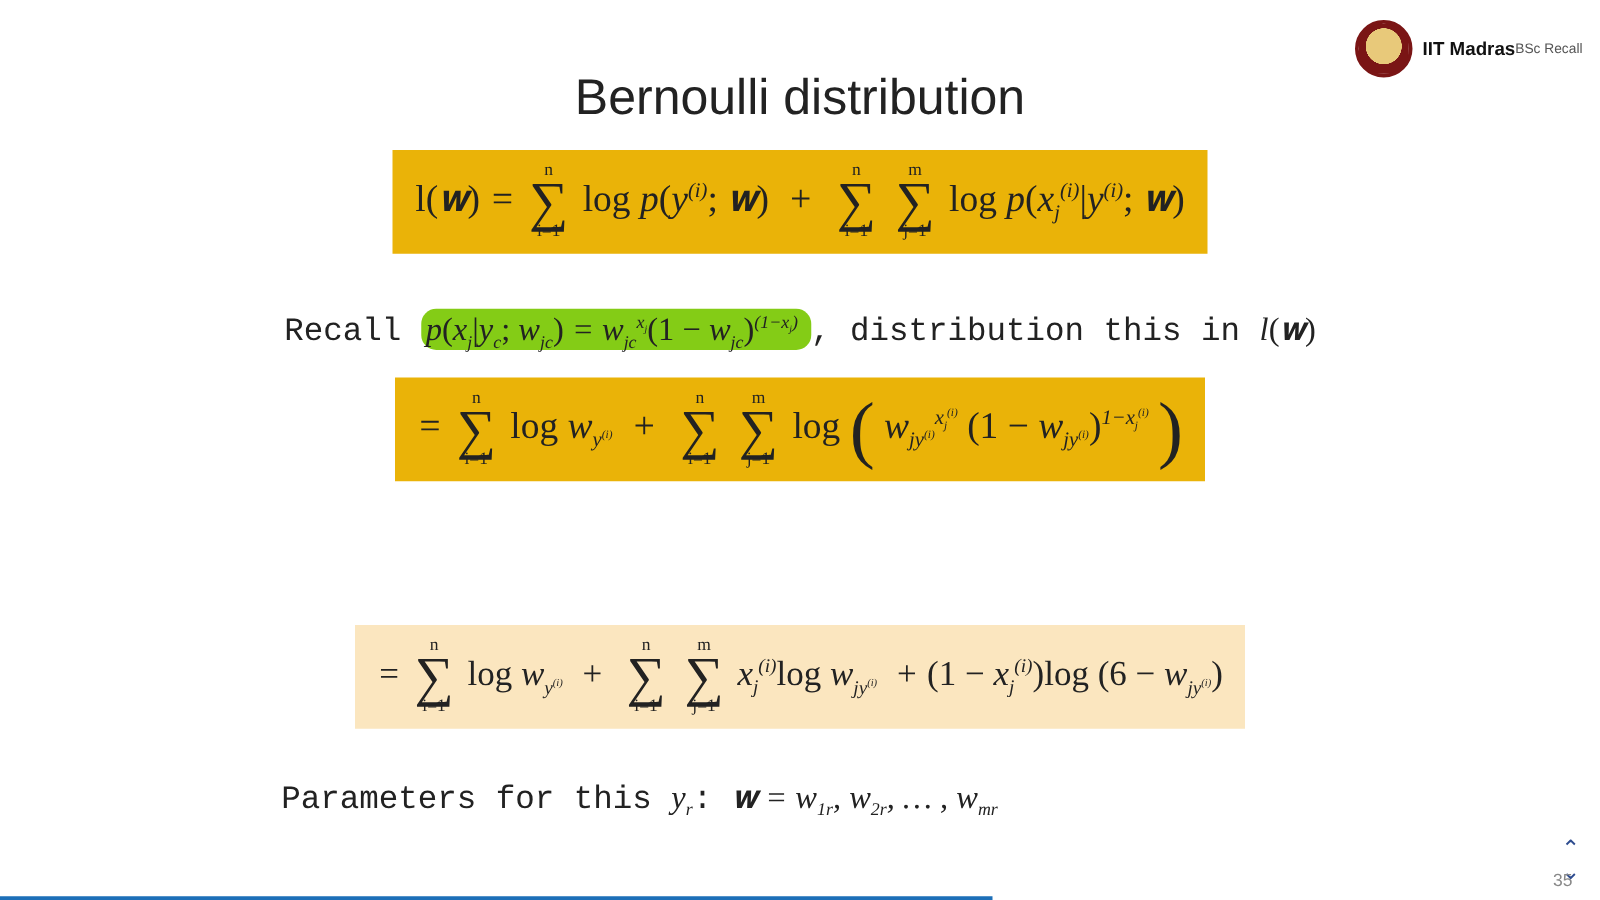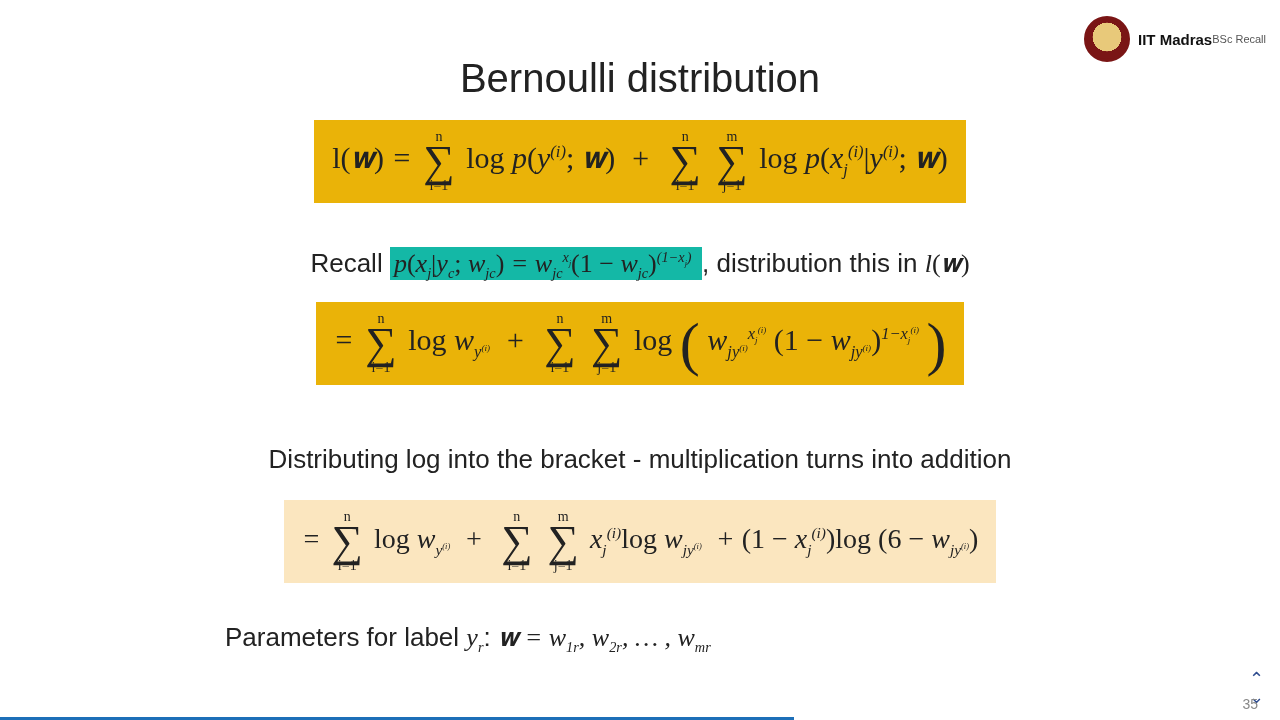"Recall" .plain { font-family: Liberation Sans, sans-serif -> Liberation Mono, monospace }
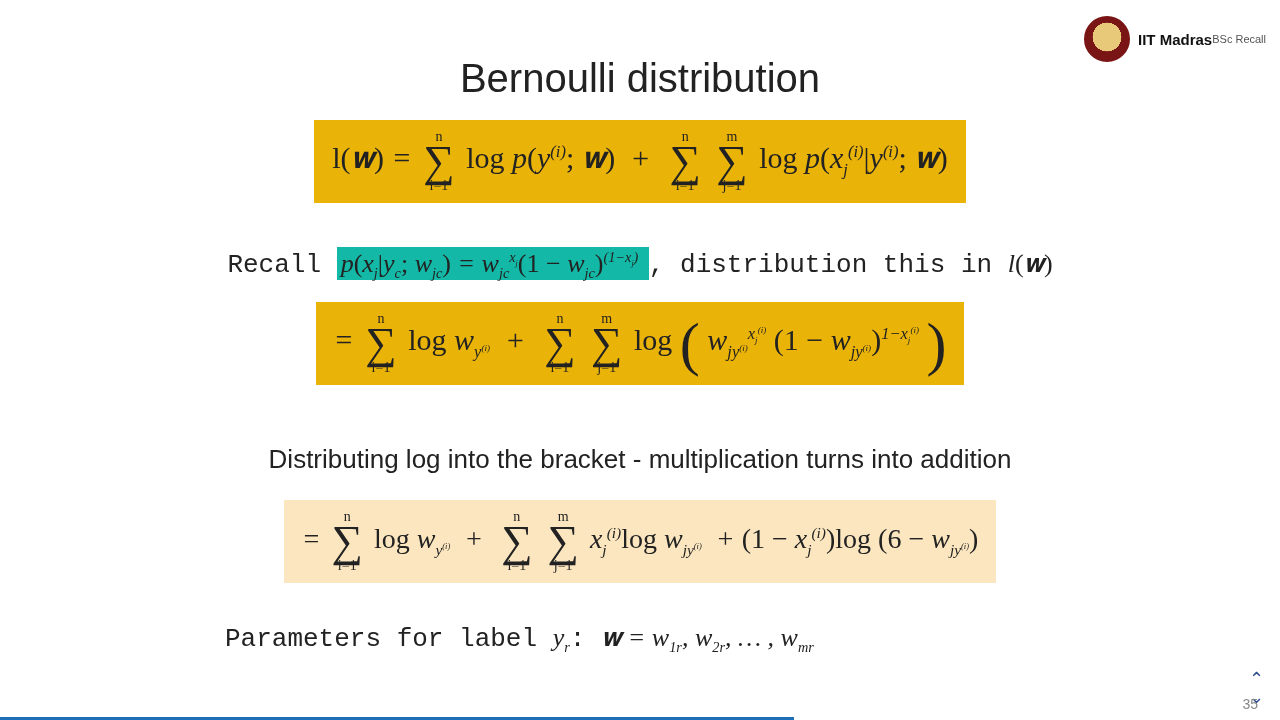"p(xj|yc; wjc) = wjcxj(1 −" .hl-purple { background: #14b8a6 -> #84cc16; border-radius: 0 -> 12px }
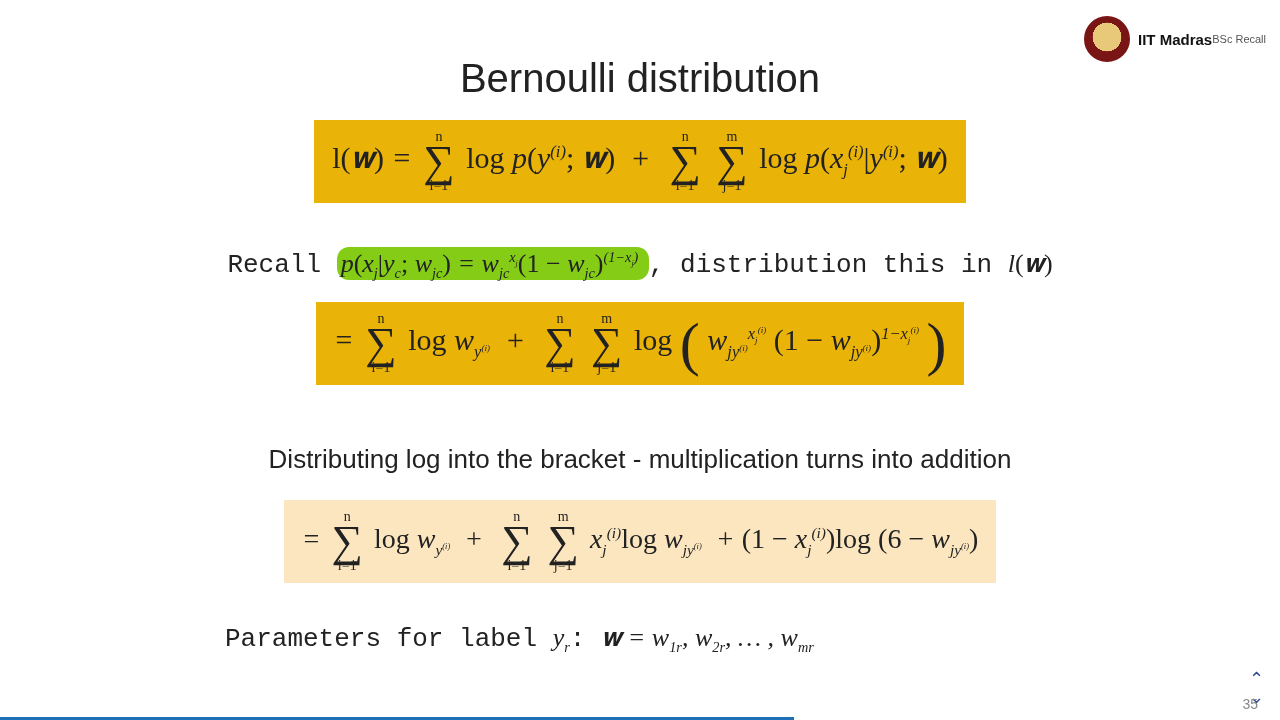"Distributing log into the bracket" div.row { html: <div>Distributing log into the bracket - multiplication turns into addition</div> -> none }
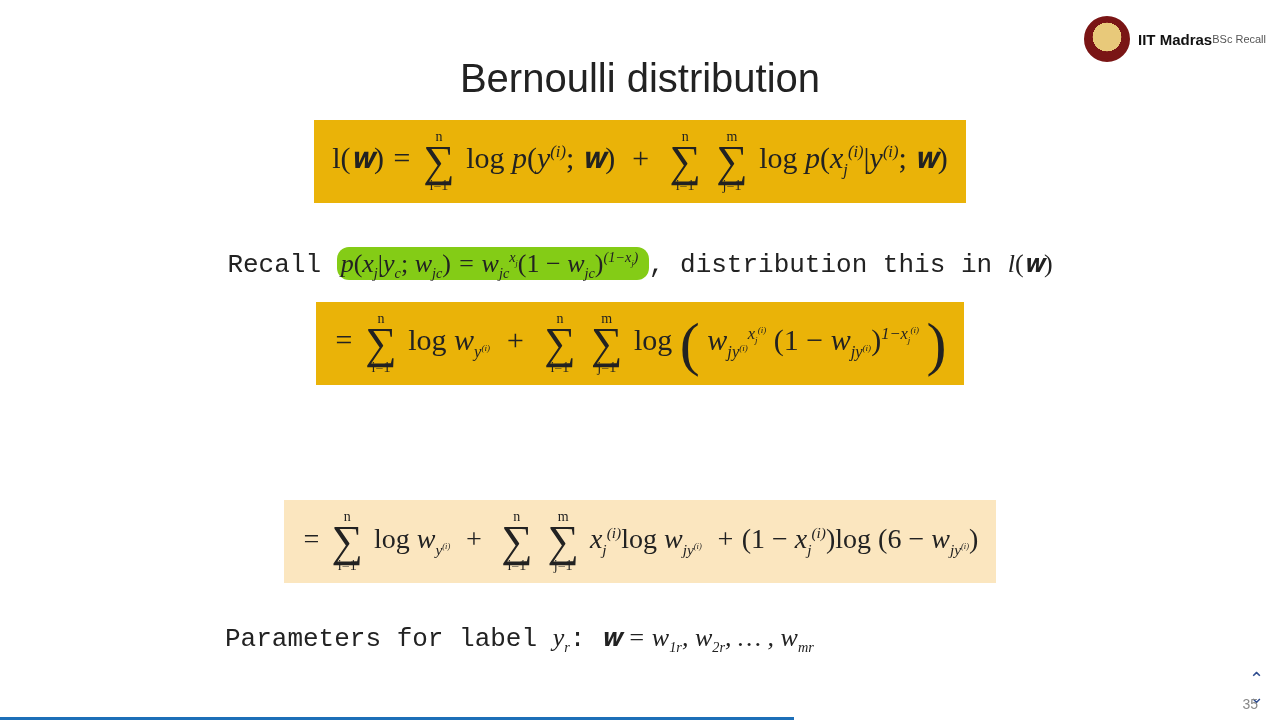"Parameters for label" span.plain { text: label -> this }
